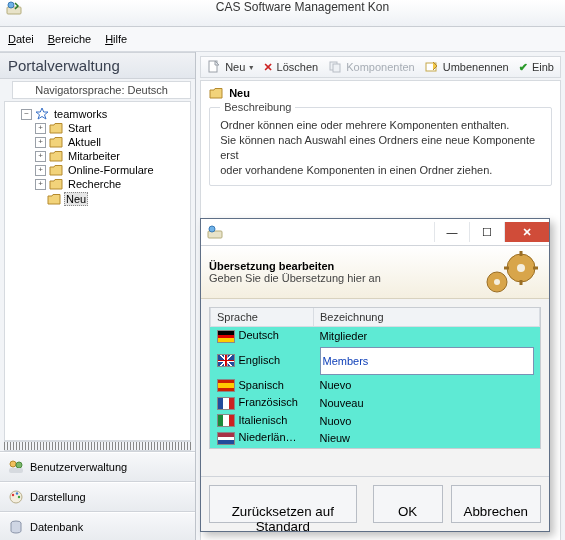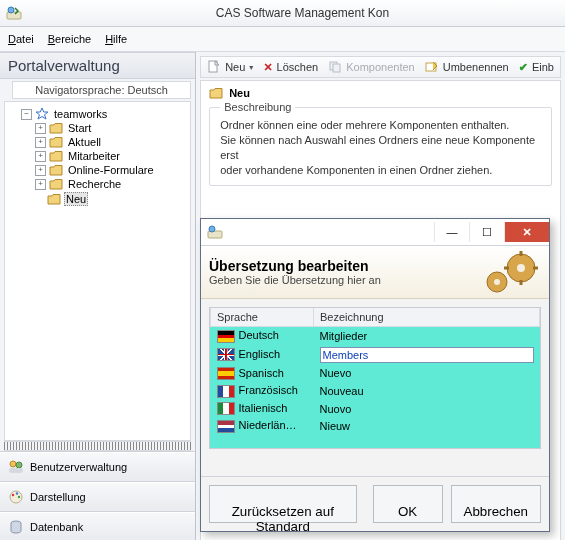"CAS Software Management Kon" .titlebar { align-items: center -> none }
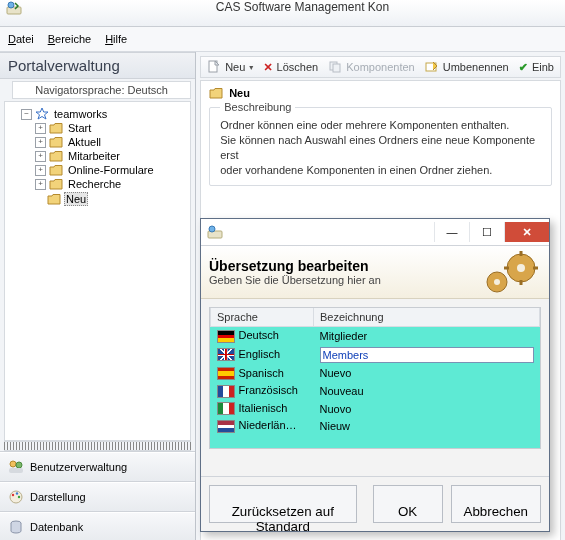"Übersetzung bearbeiten" .dlg-head .txt .t1 { font-size: 14px -> 11px }
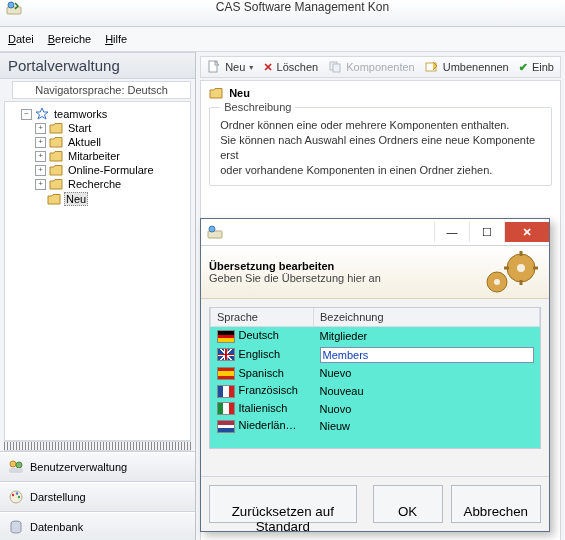"Members" .grid input { height: 16px -> 28px }
